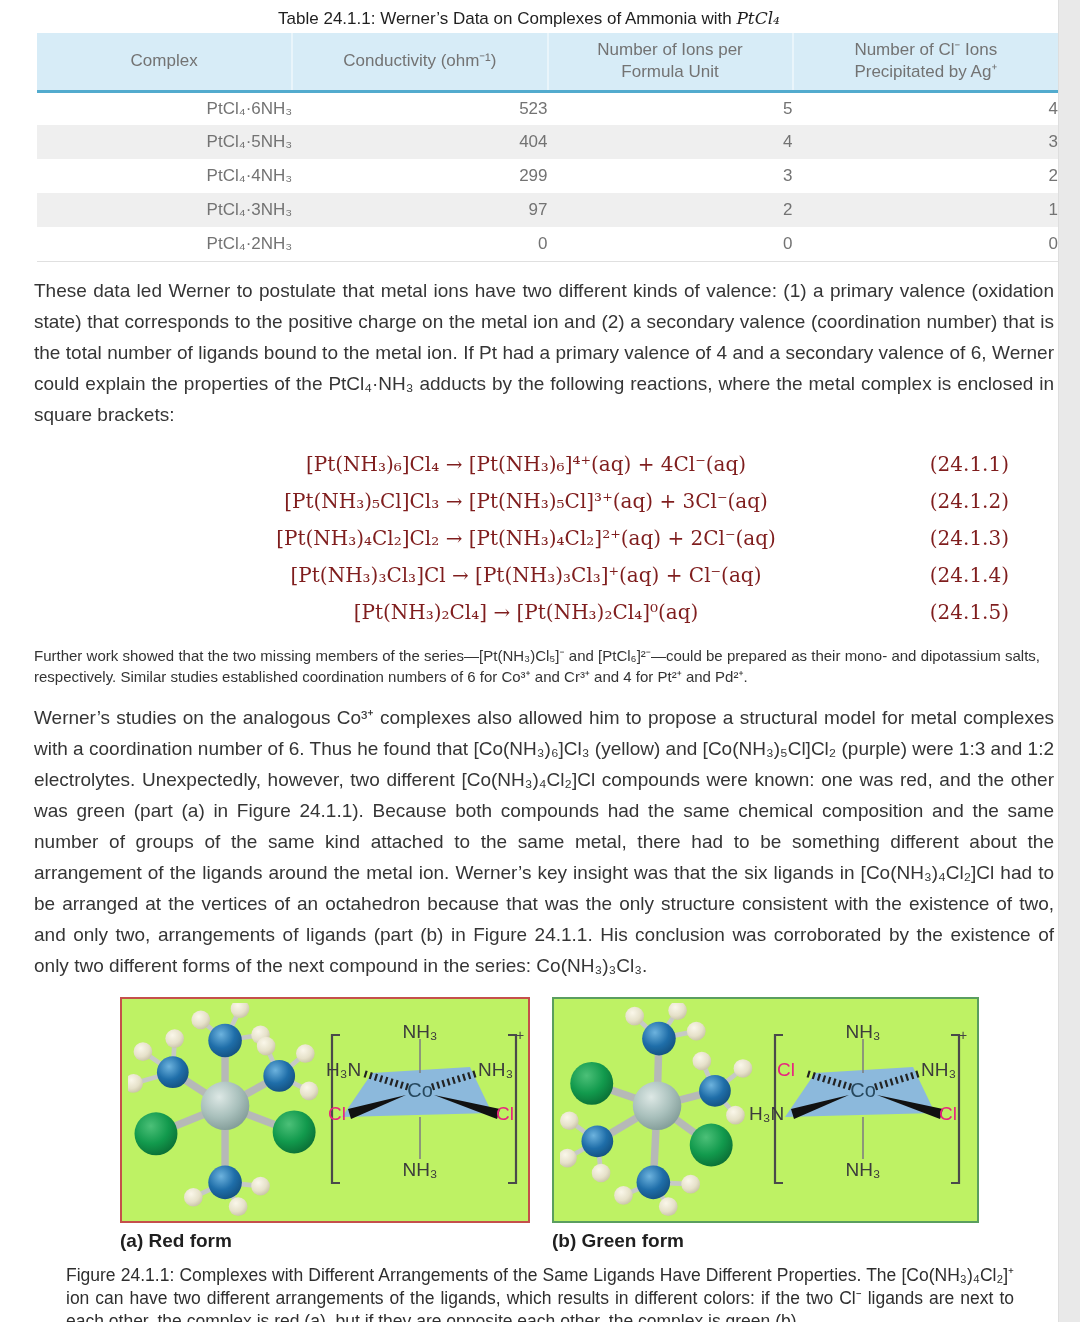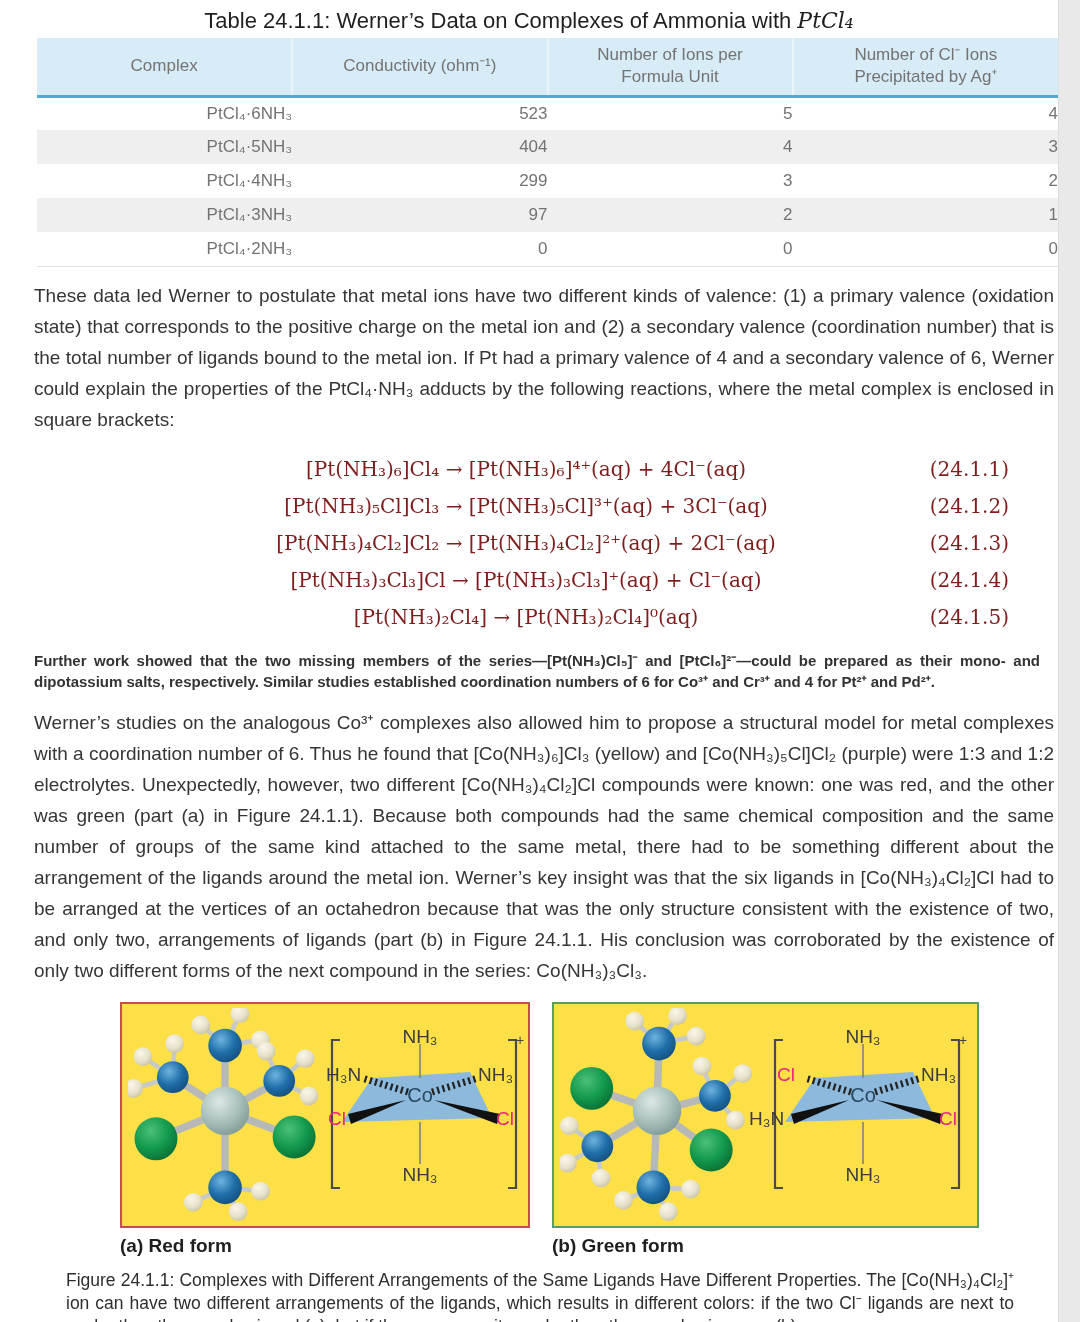"Table 24.1.1: Werner’s Data on" .table-title { font-size: 22px -> 17px }
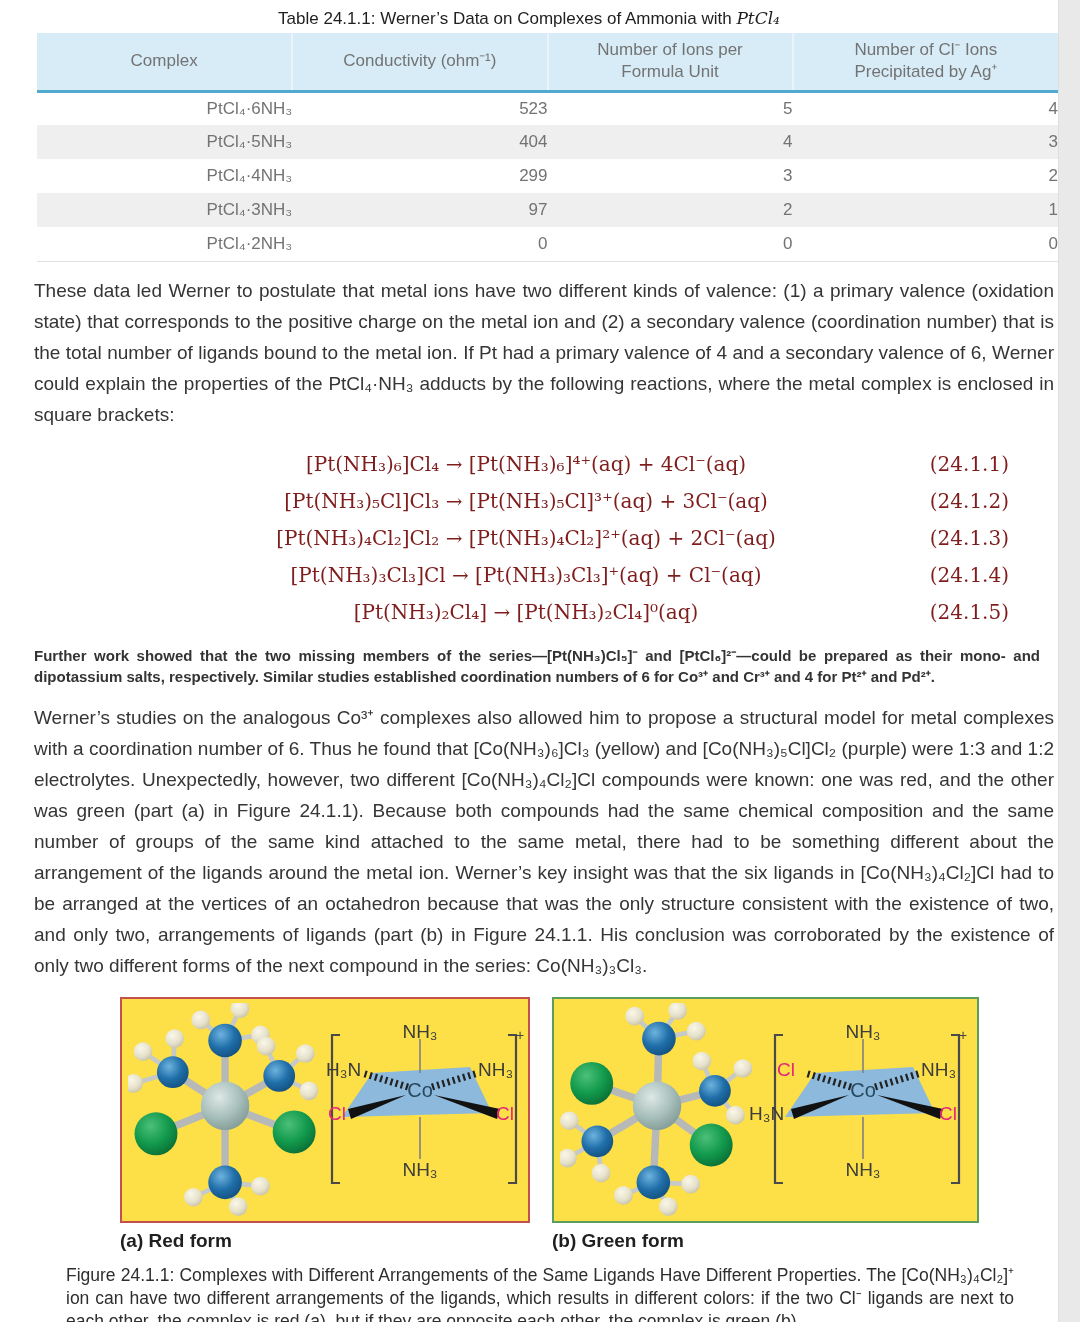"Further work showed that the" .note { font-weight: bold -> none }
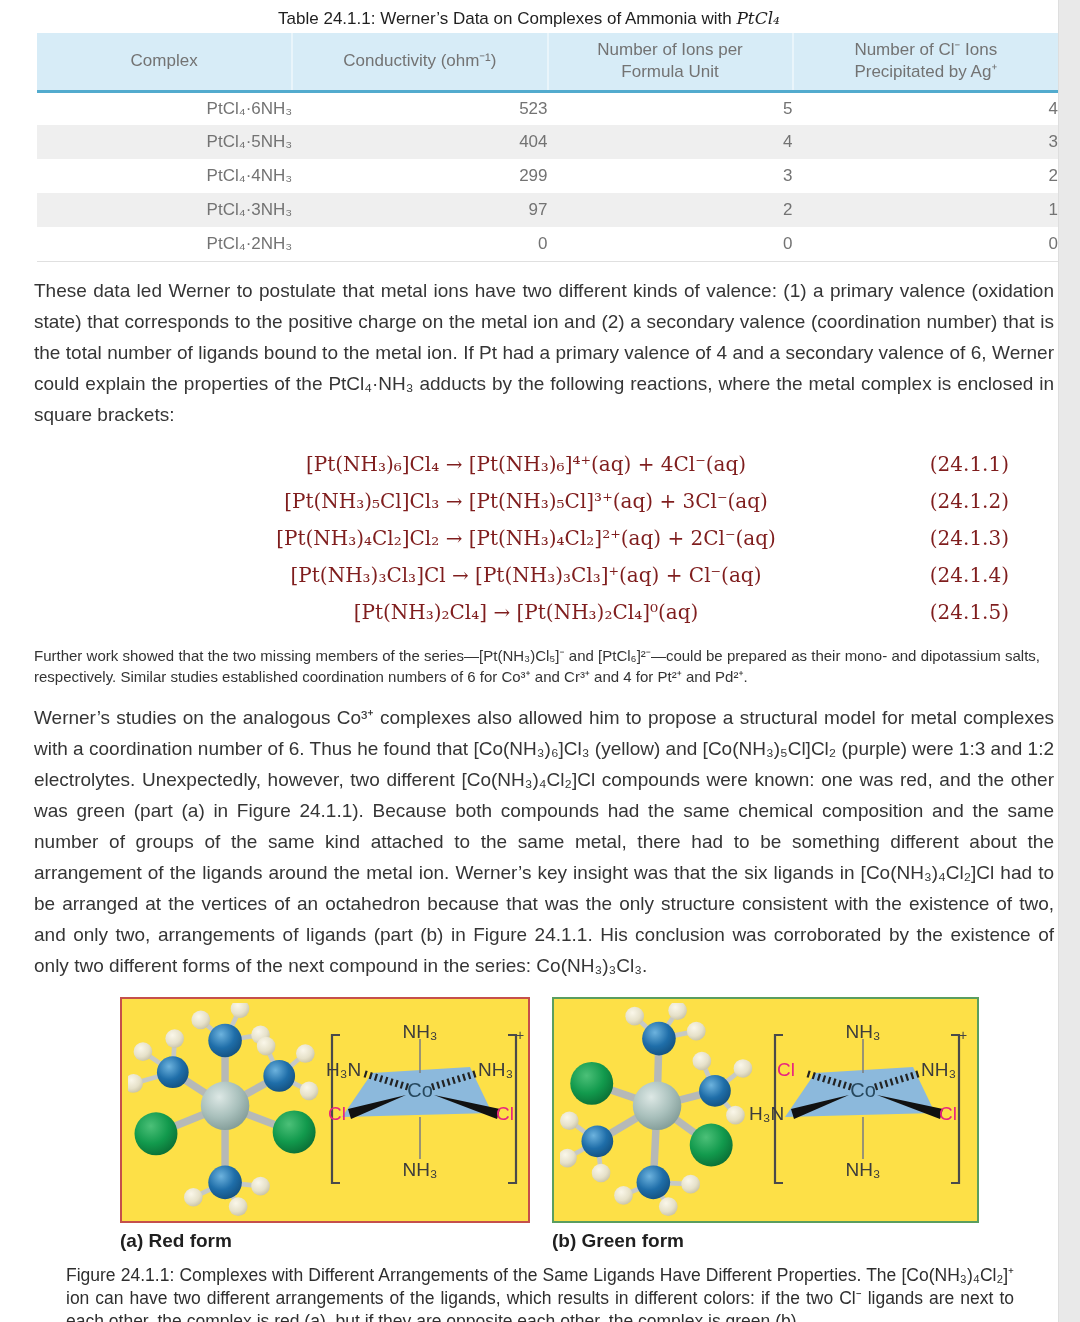"NH₃" .figbox { background: #fde047 -> #bef264 }
